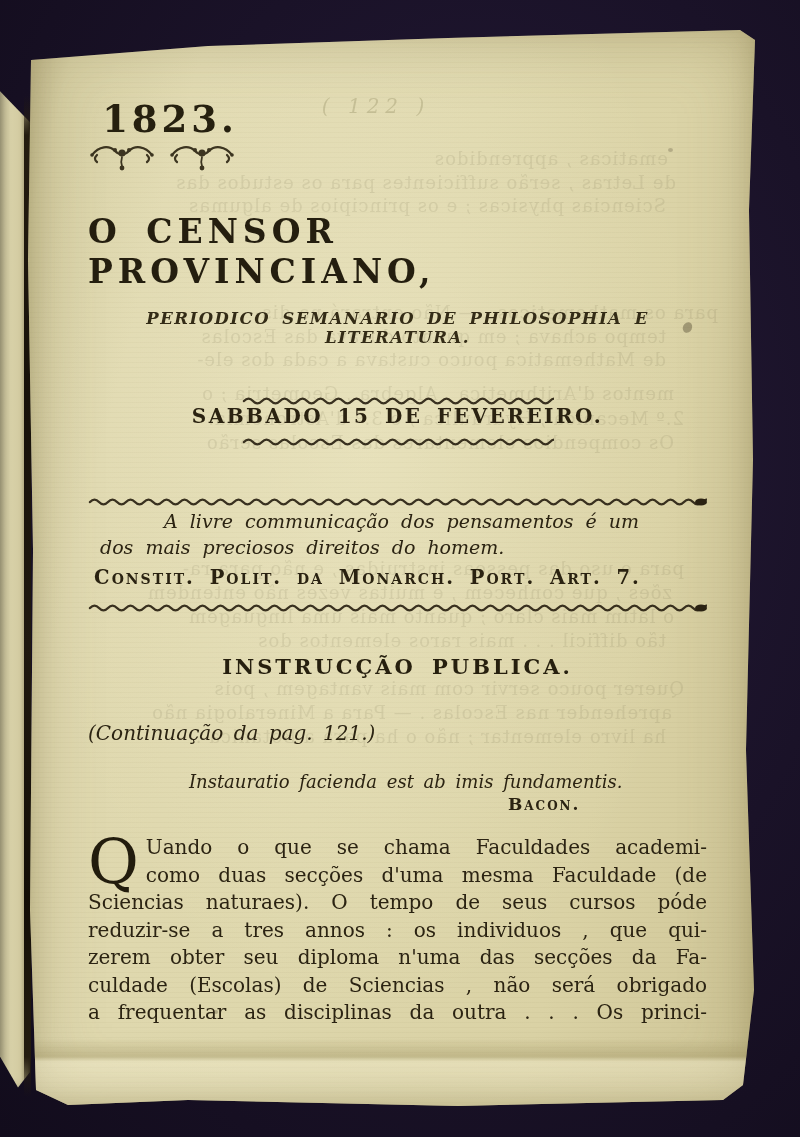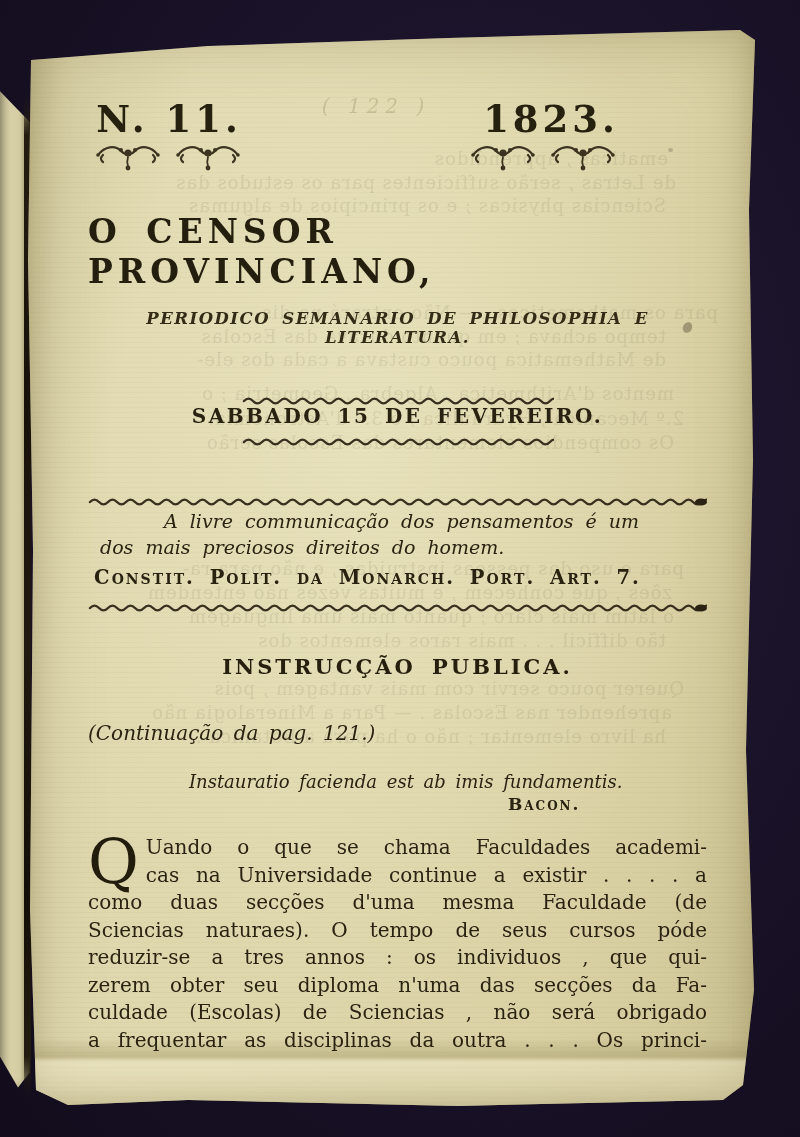"N. 11." div.mast-col { html: <div> <div>N. 11.</div> <svg> <use></use> <use></use> </svg> </div> -> none }
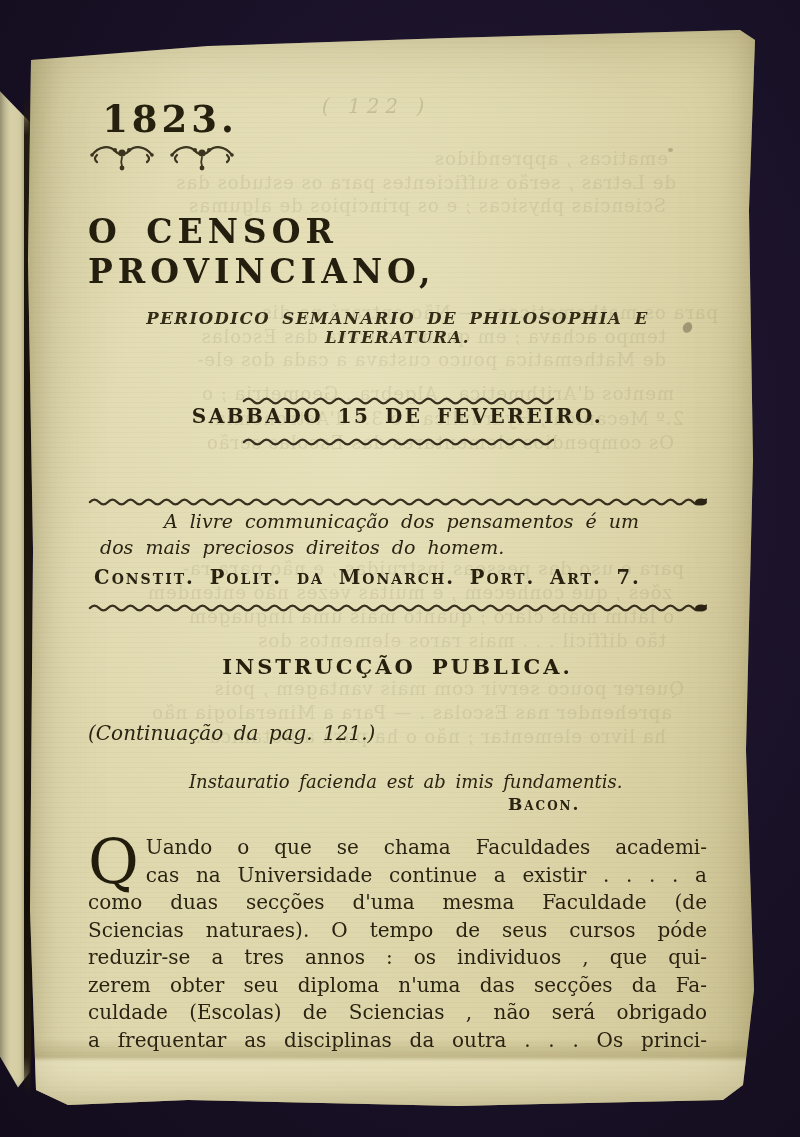"cas na Universidade continue a" div.bline { html: <div>cas na Universidade continue a existir . . . . a</div> -> none }
